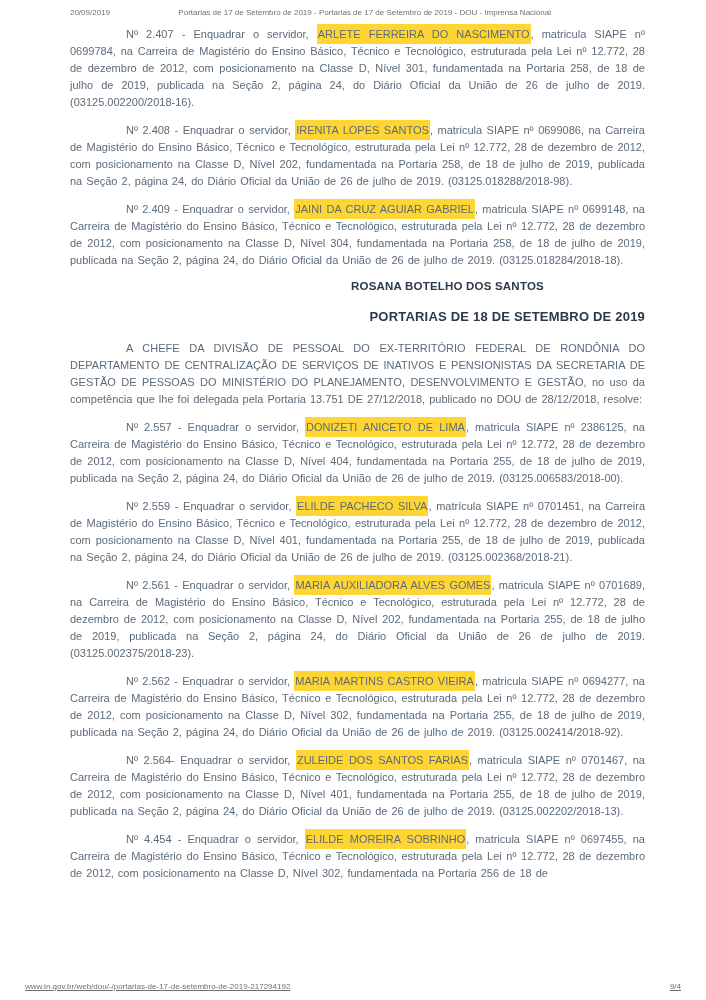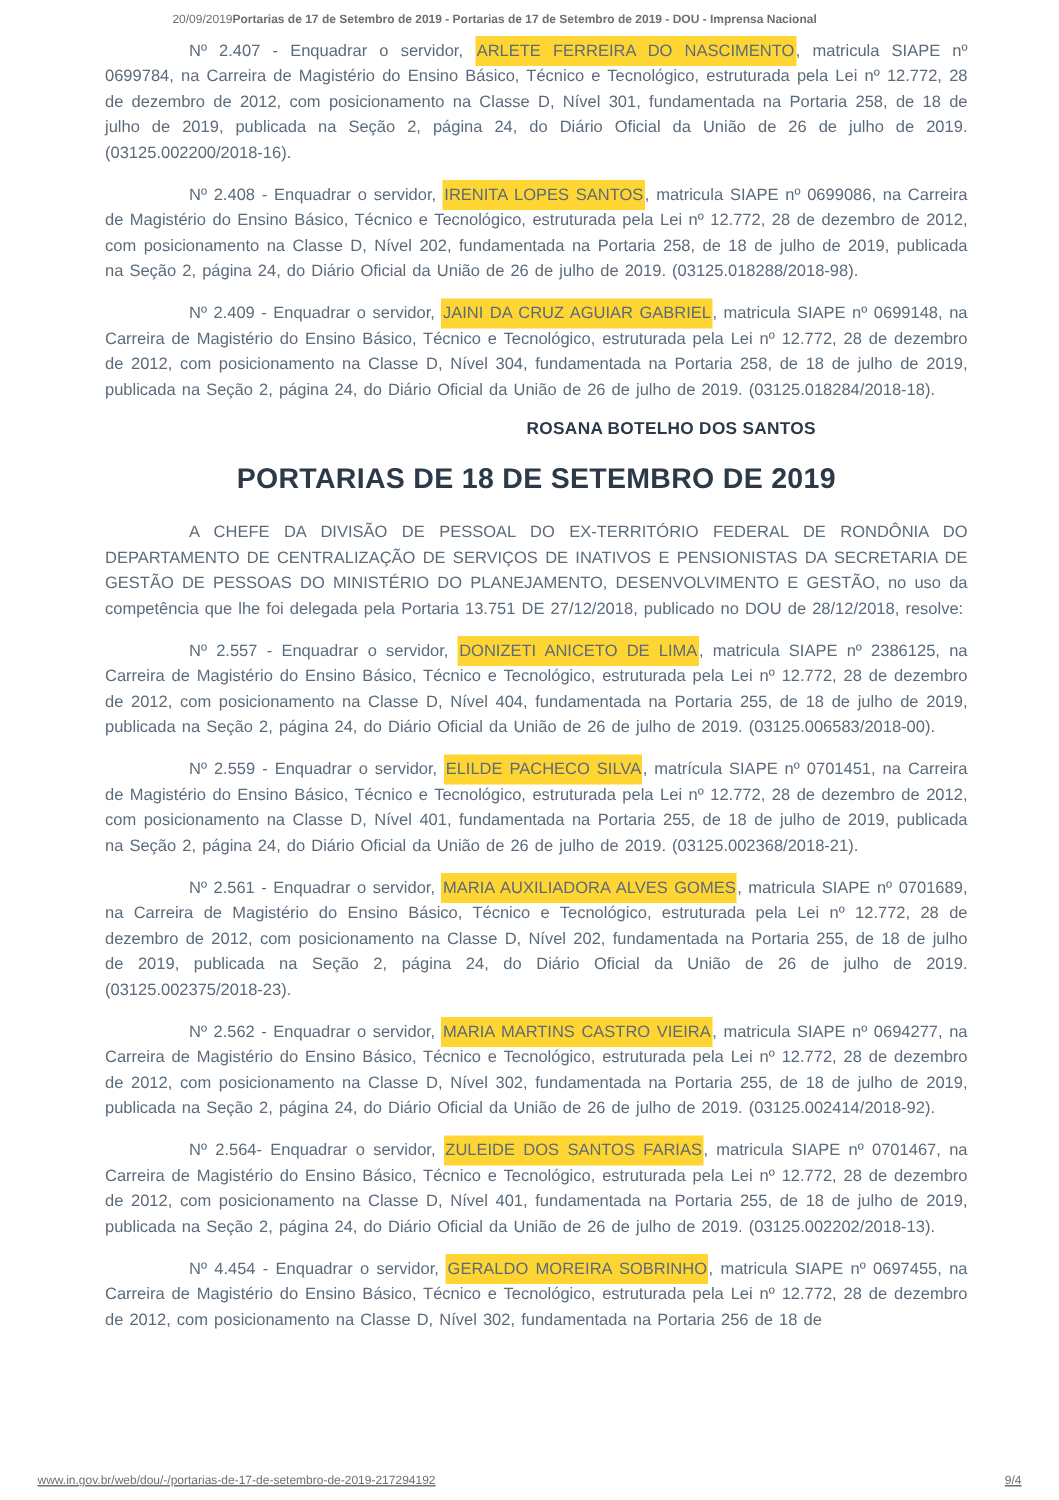"20/09/2019" .header-date { text-align: right -> center }
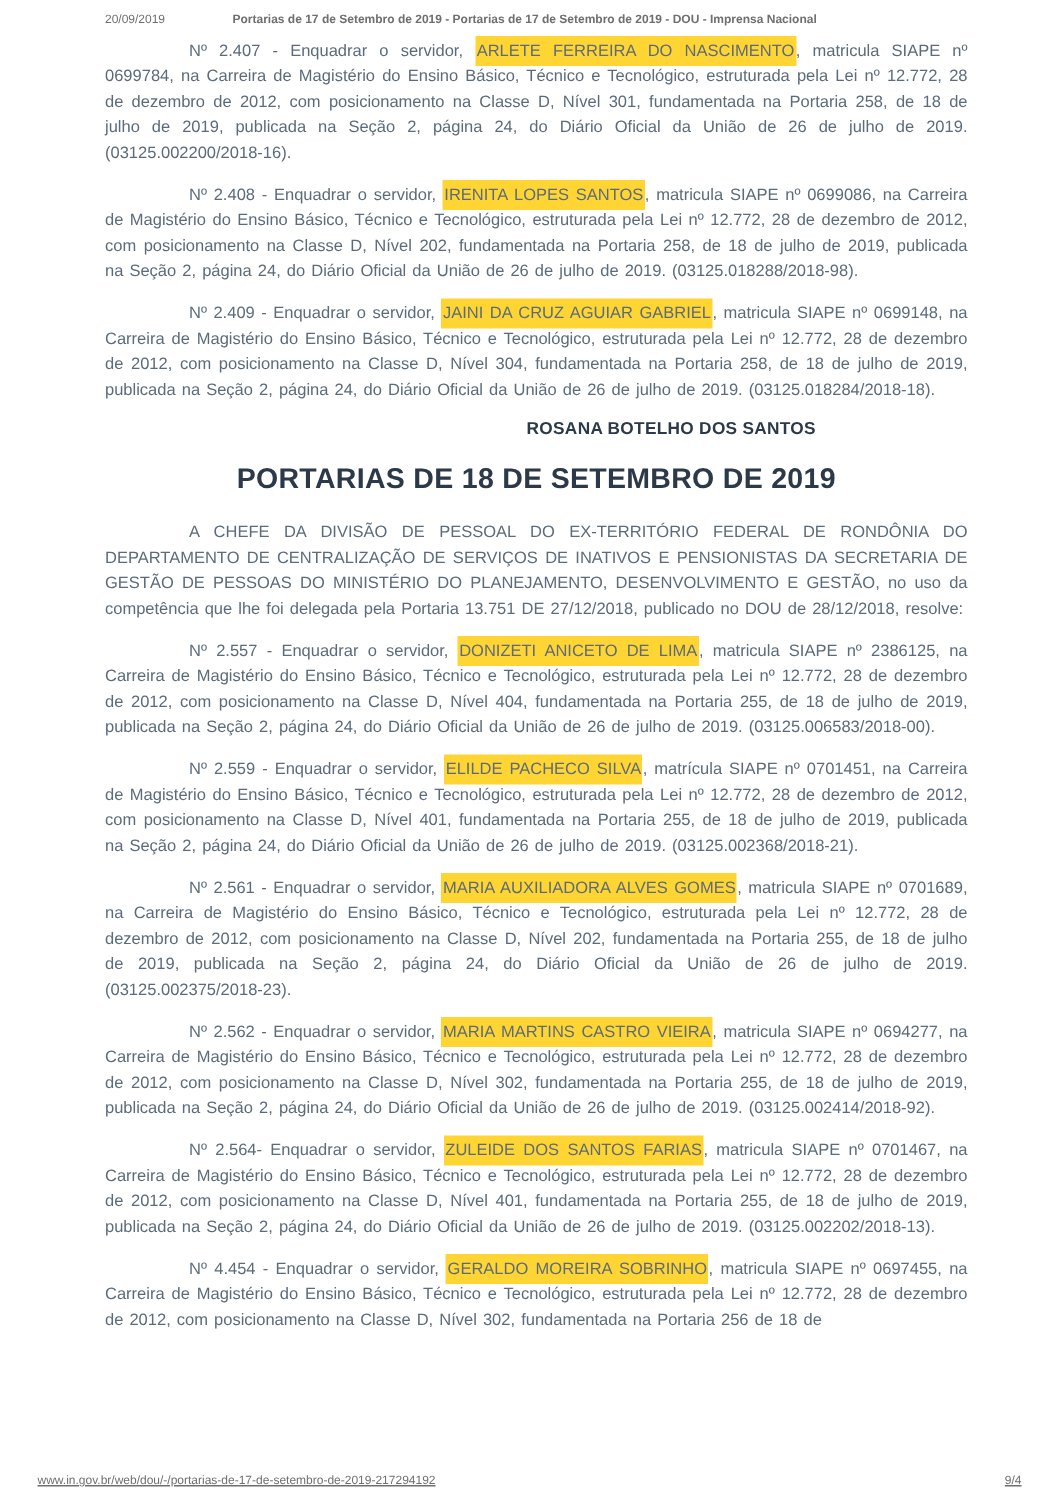"Portarias de 17 de Setembro" .header-title { font-weight: bold -> none; text-align: left -> right }
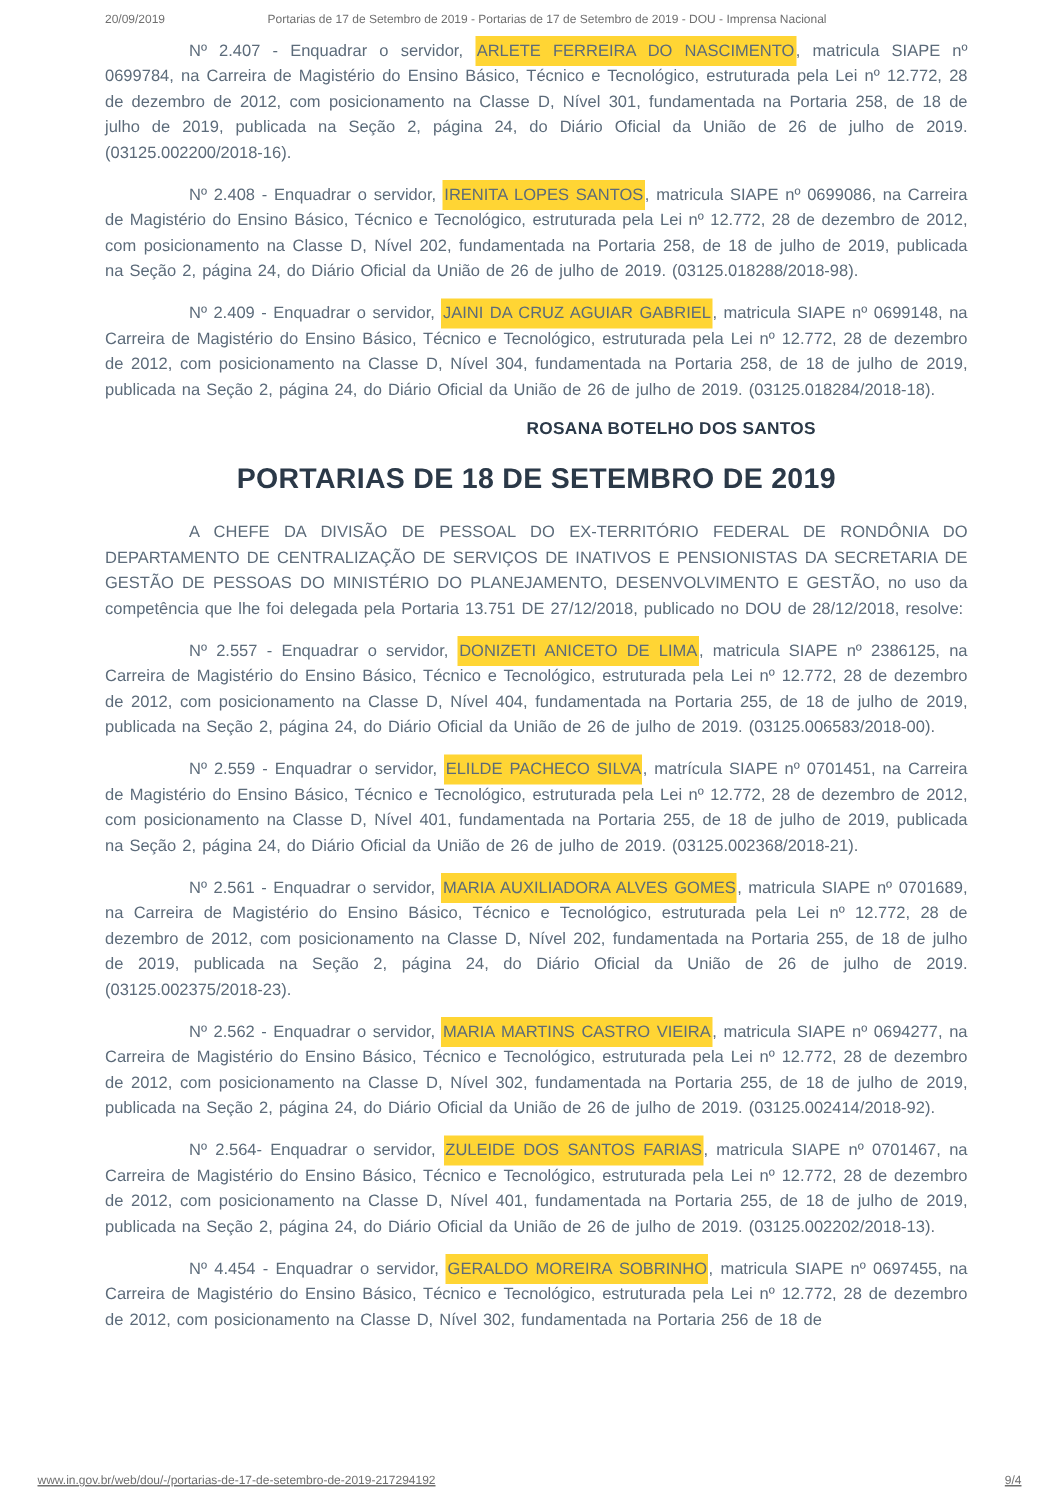"PORTARIAS DE 18 DE SETEMBRO" .section-title { font-size: 19px -> 13px; text-align: center -> right }
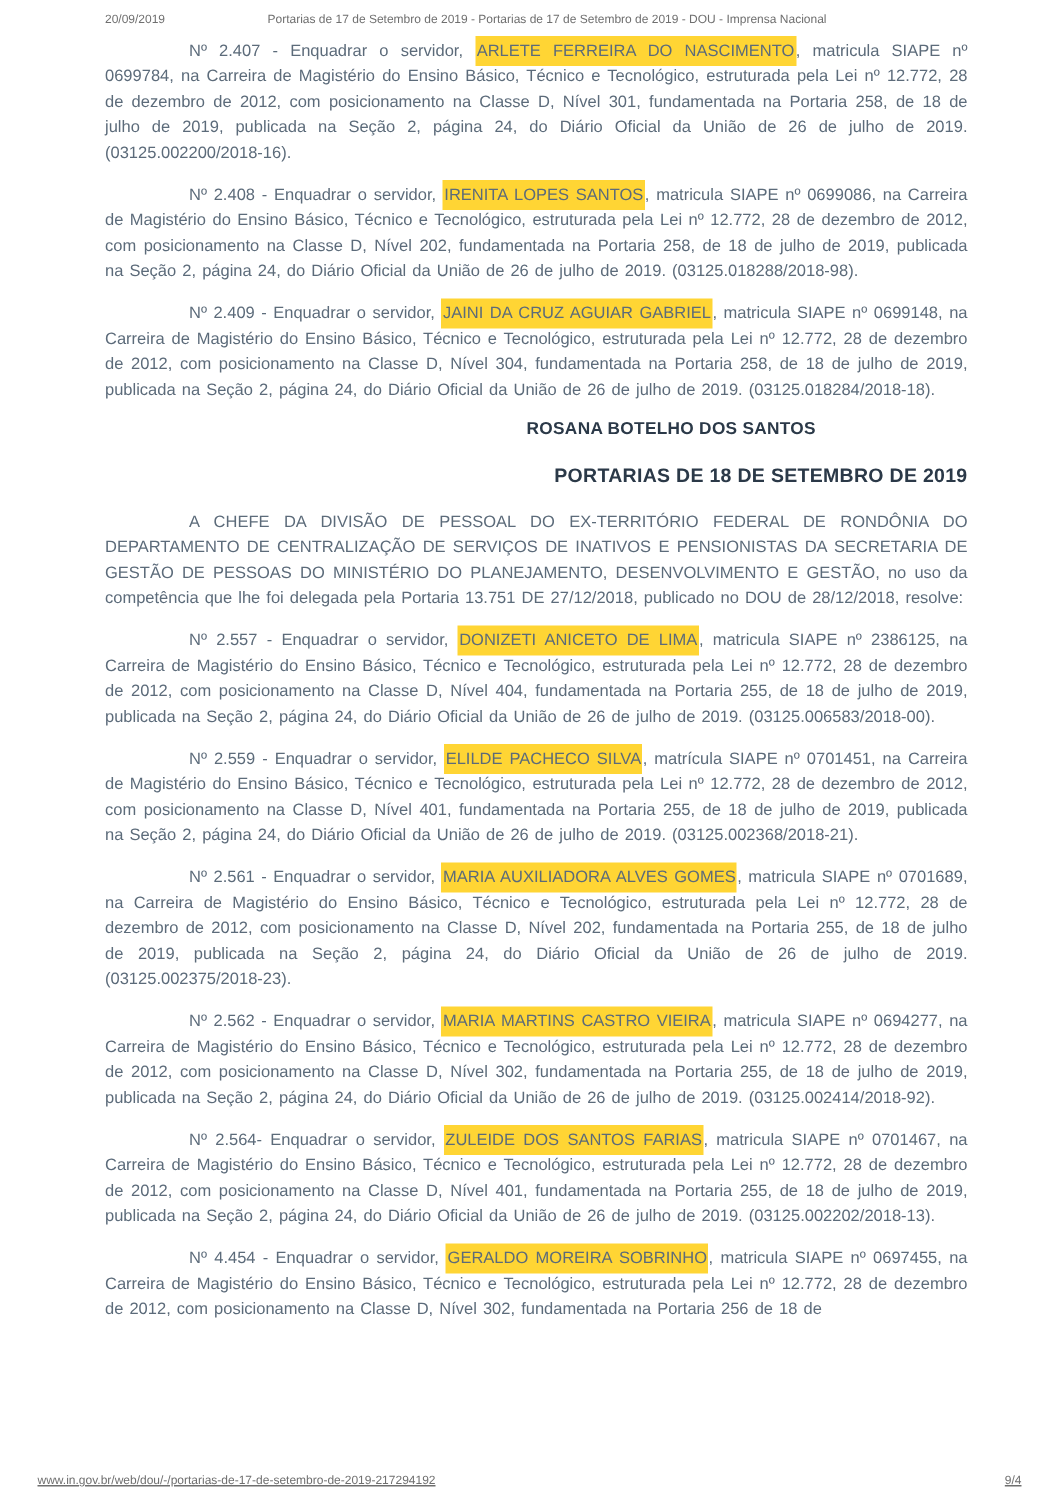"GERALDO MOREIRA SOBRINHO" span.hl { text: GERALDO -> ELILDE }
